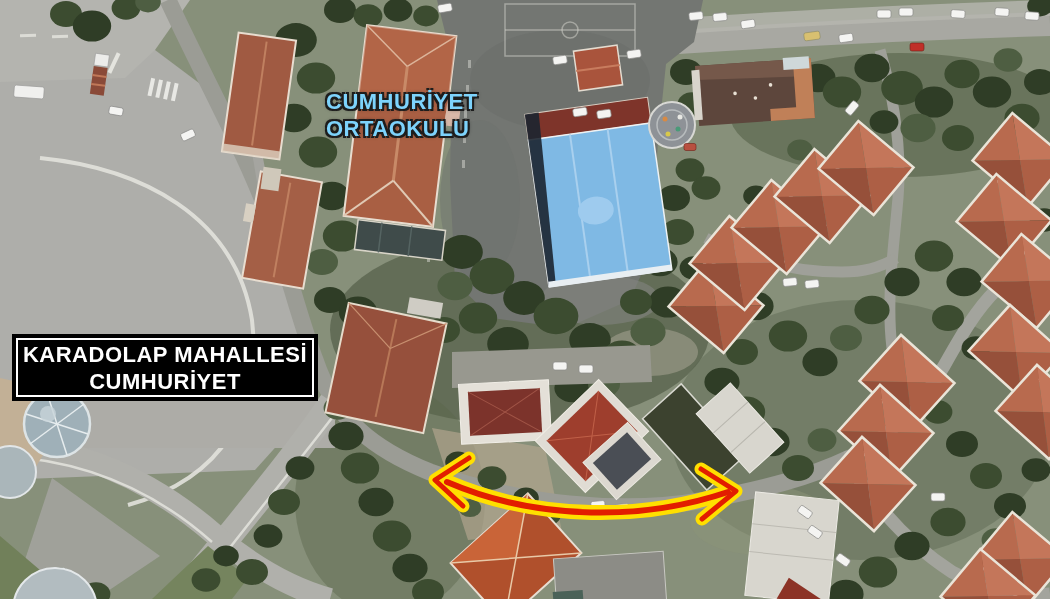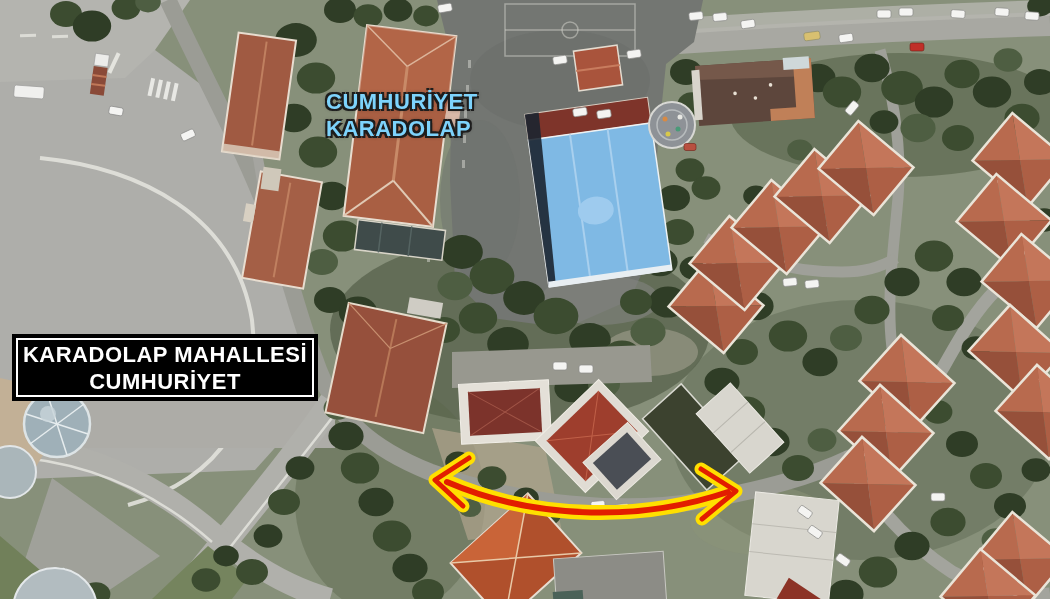"KARADOLAP" div { text: KARADOLAP -> ORTAOKULU }
